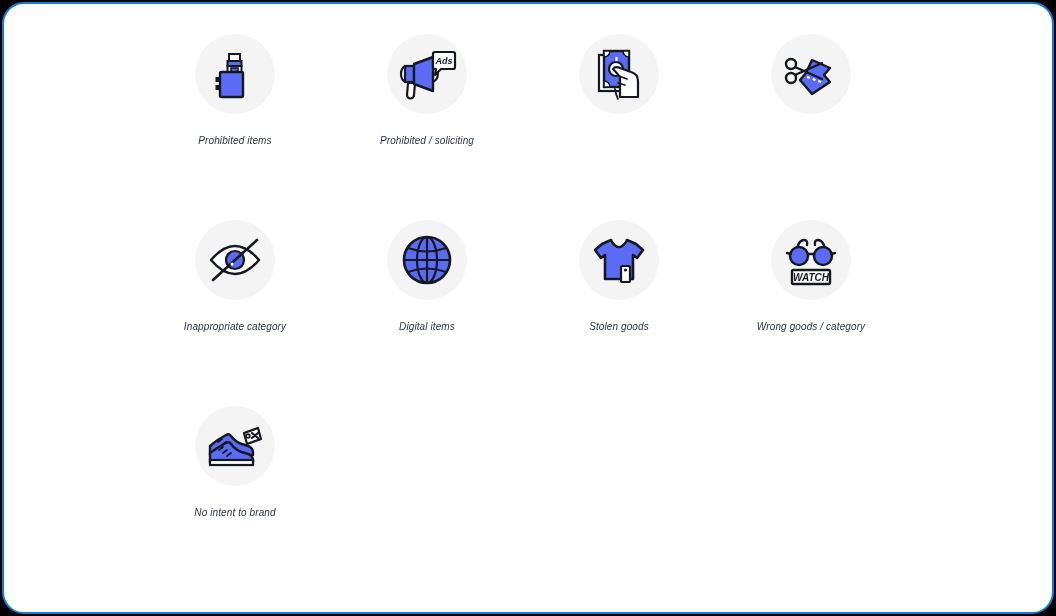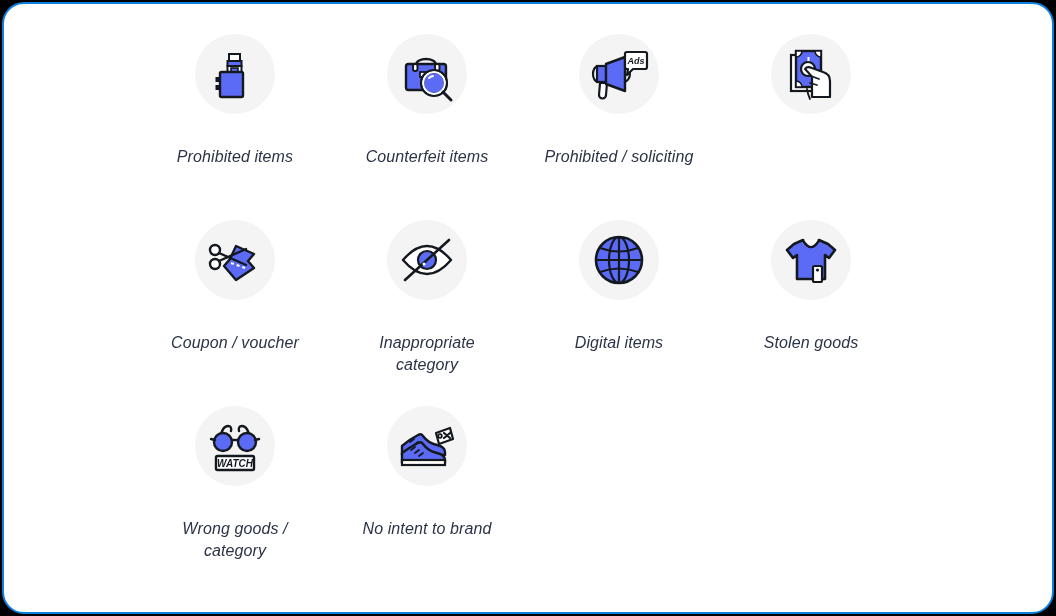"Prohibited items" .tile-label { font-size: 16px -> 10px; margin-top: 32px -> 16px }
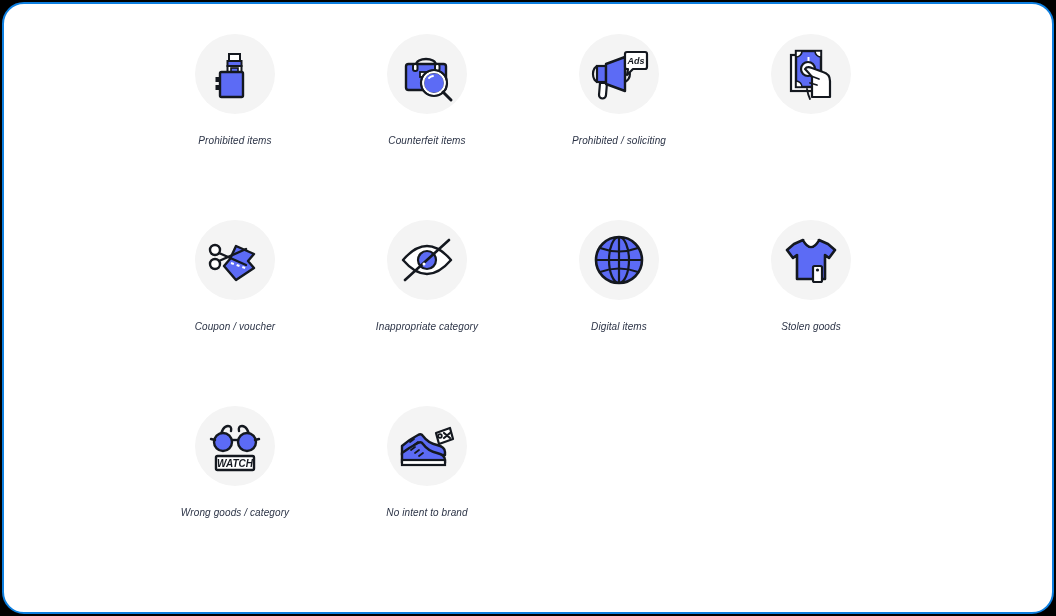"Counterfeit items" div.reason-tile { html: <div> <div> <svg> <path></path> <rect></rect> <rect></rect> <rect></rect> <rect></rect> <circle></circle> <circle></circle> <circle></circle> <path></path> <line></line> </svg> </div> <div>Counterfeit items</div> </div> -> none }
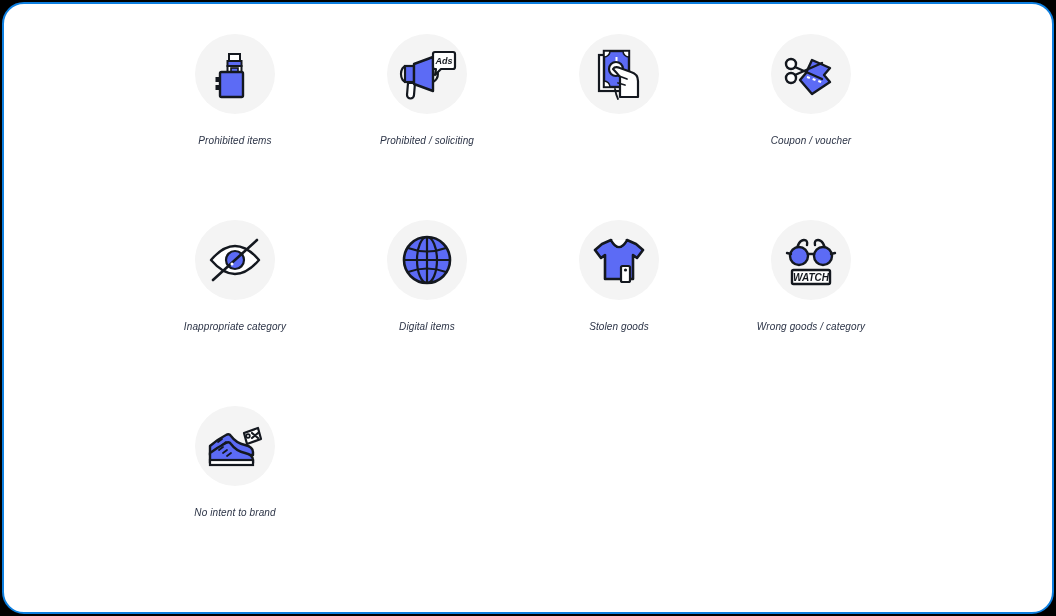"Coupon / voucher" div.tile-label { html: <div>Coupon / voucher</div> -> none }
